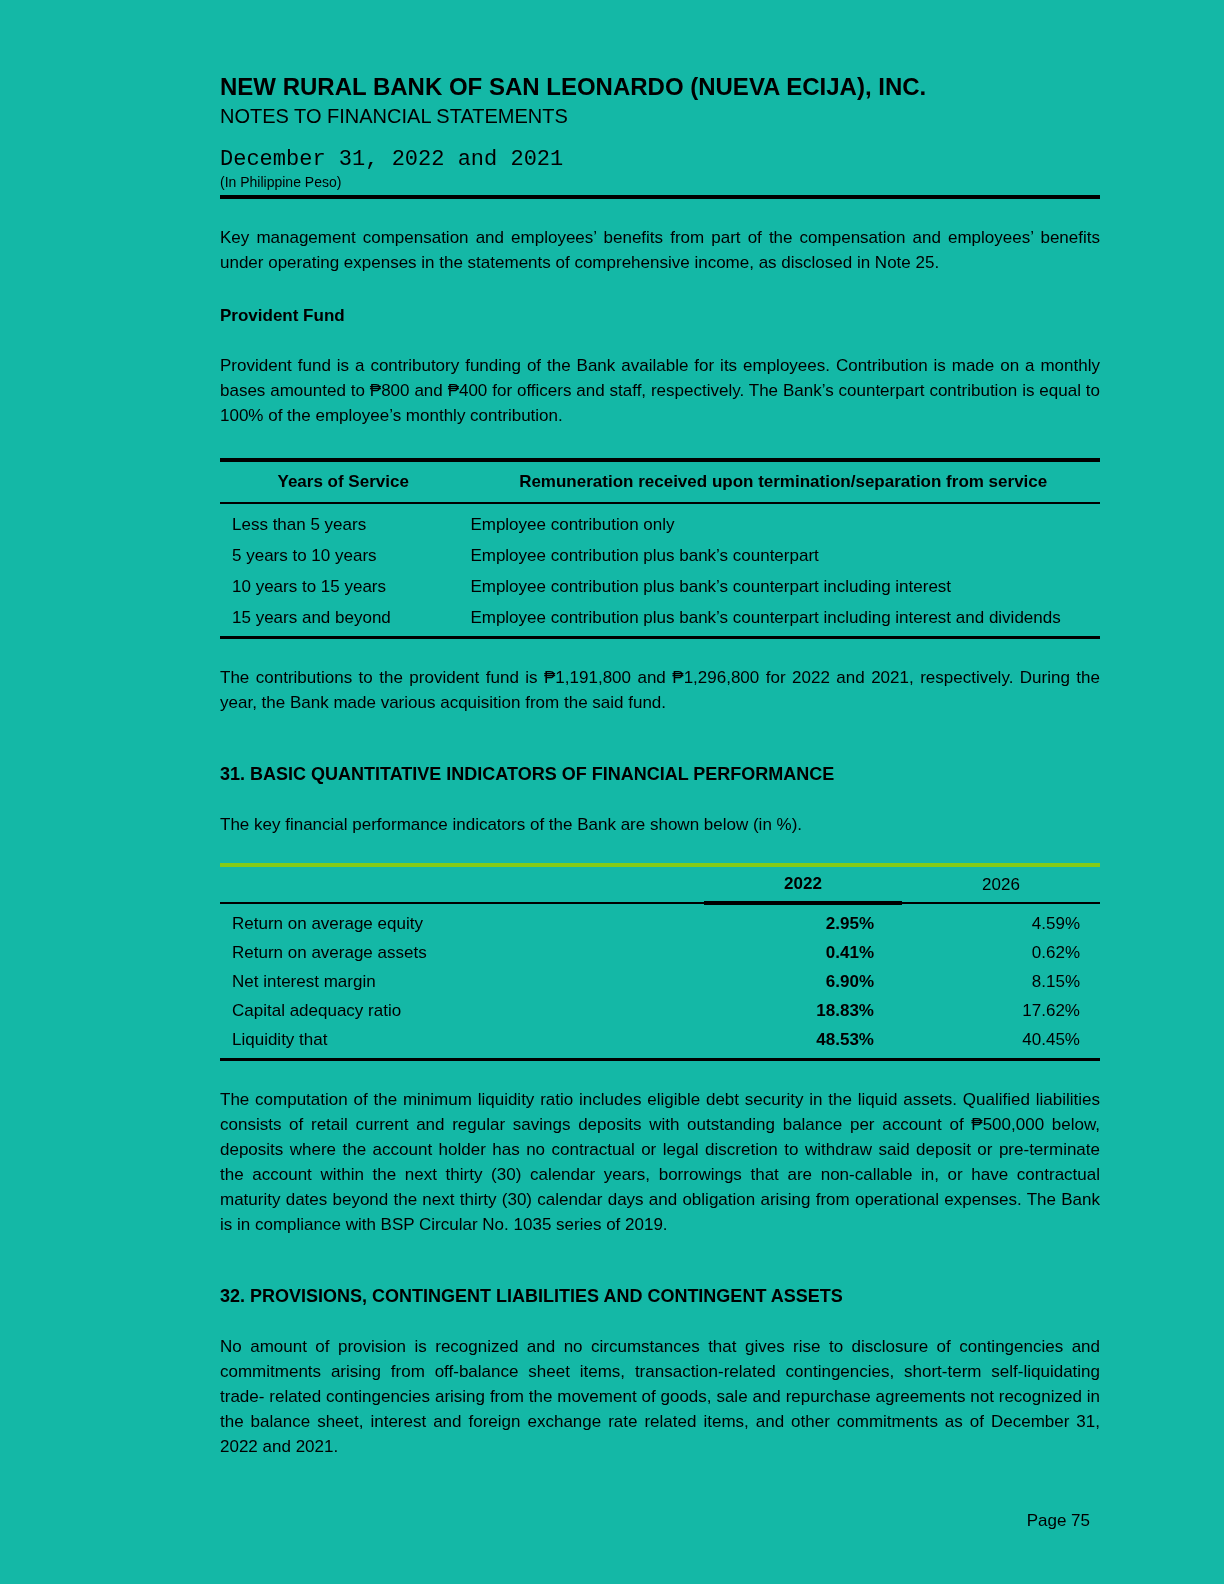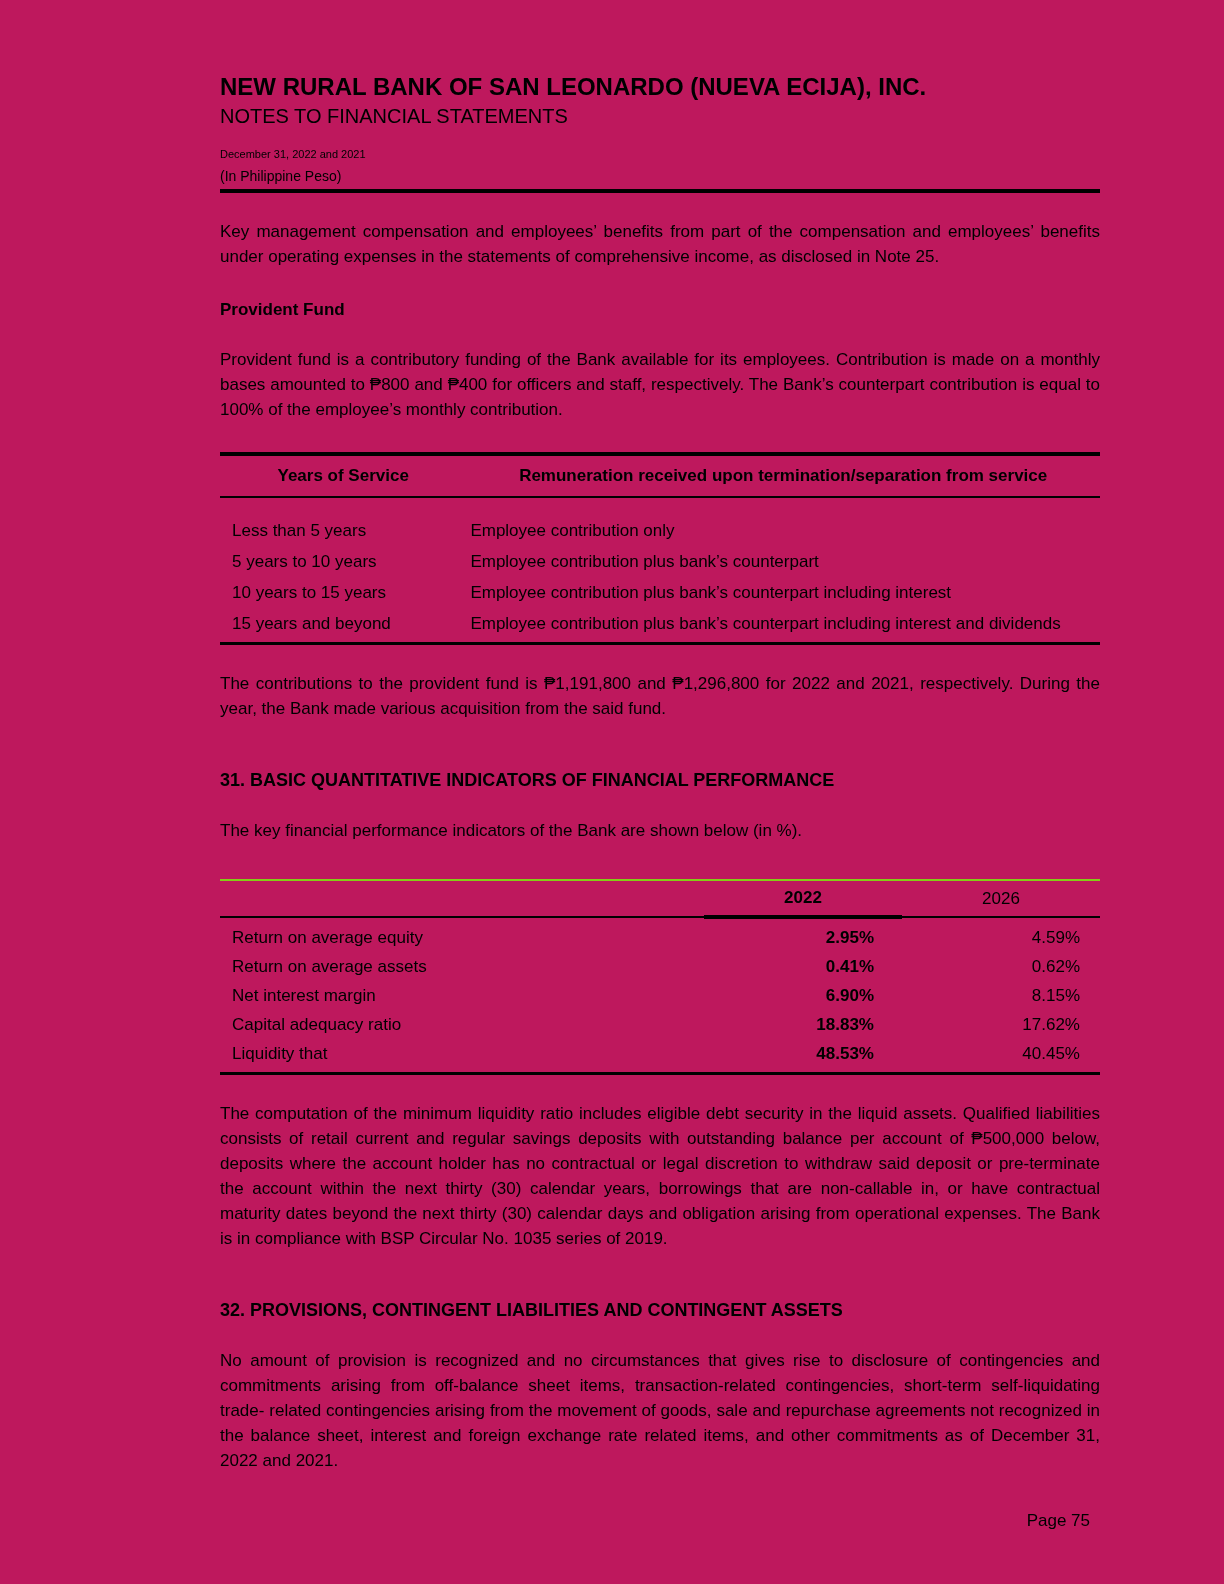"NEW RURAL BANK OF SAN" .page { background: #be185d -> #14b8a6 }
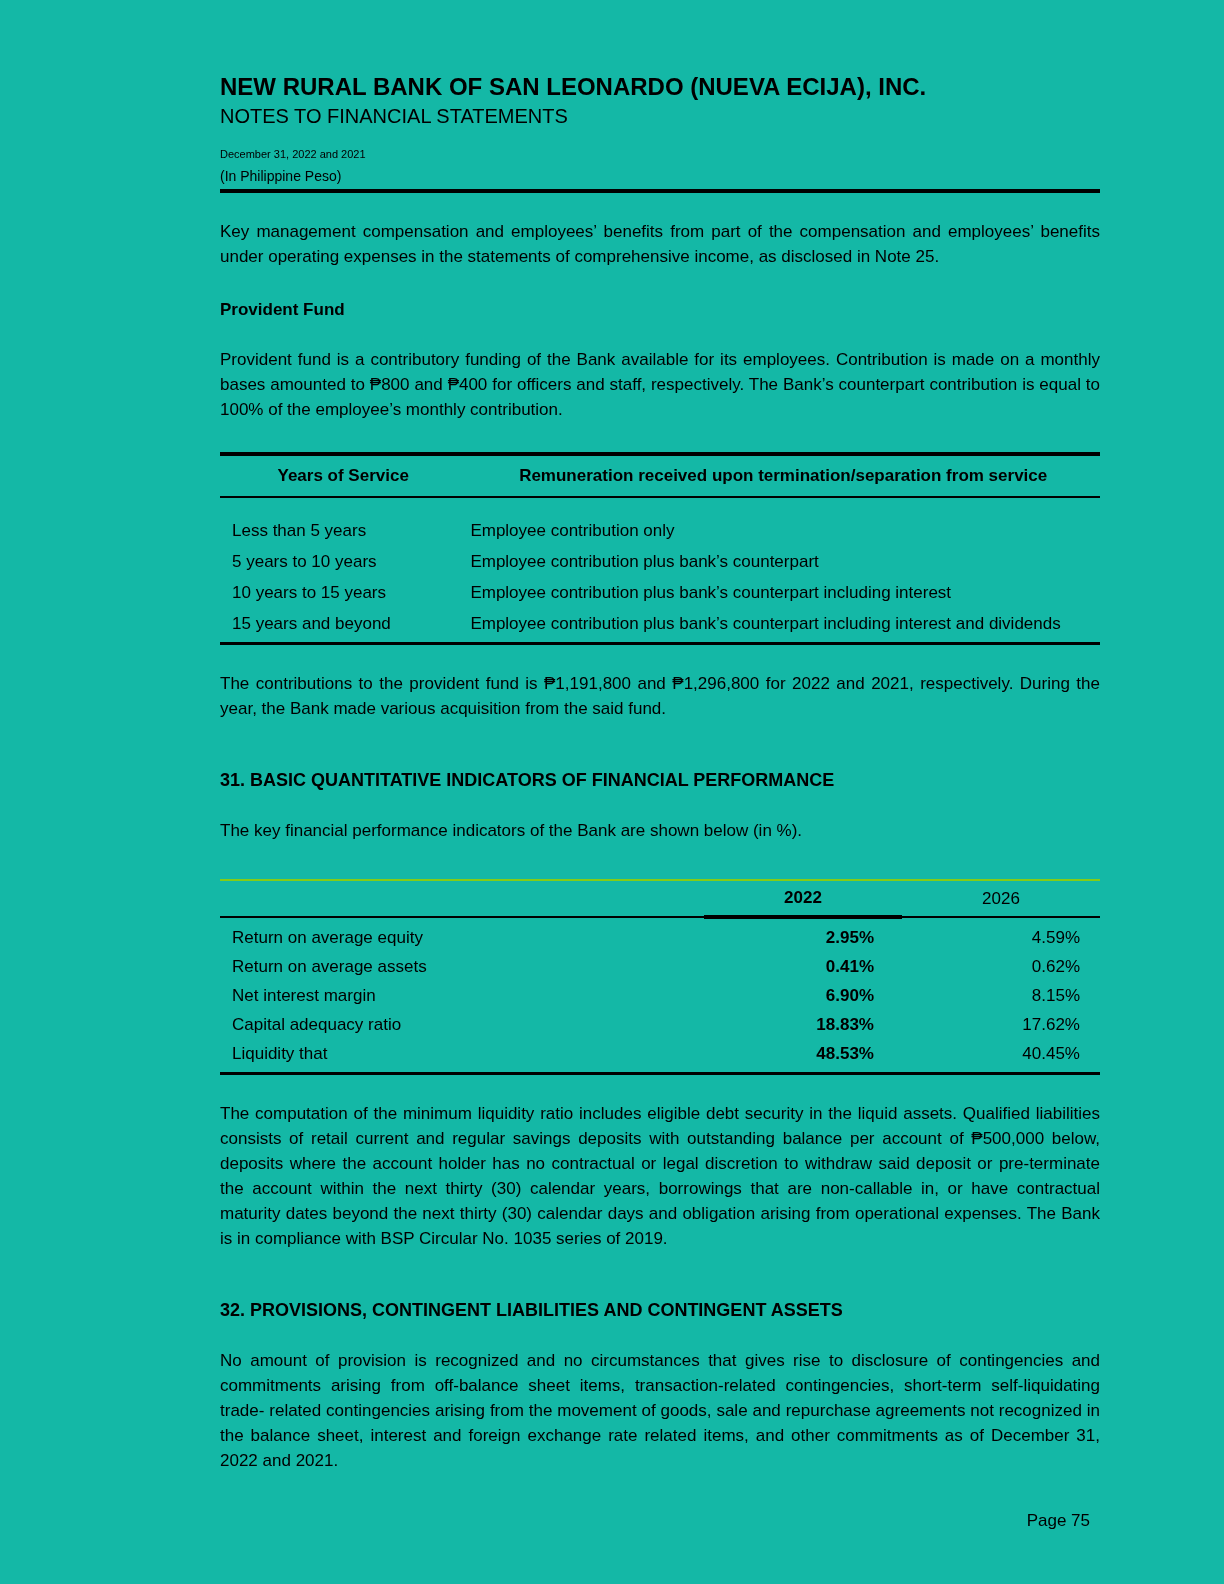"December 31, 2022 and 2021" .date-line { font-family: none -> Liberation Mono, monospace; font-size: 11px -> 22px; margin-top: 14px -> 20px }
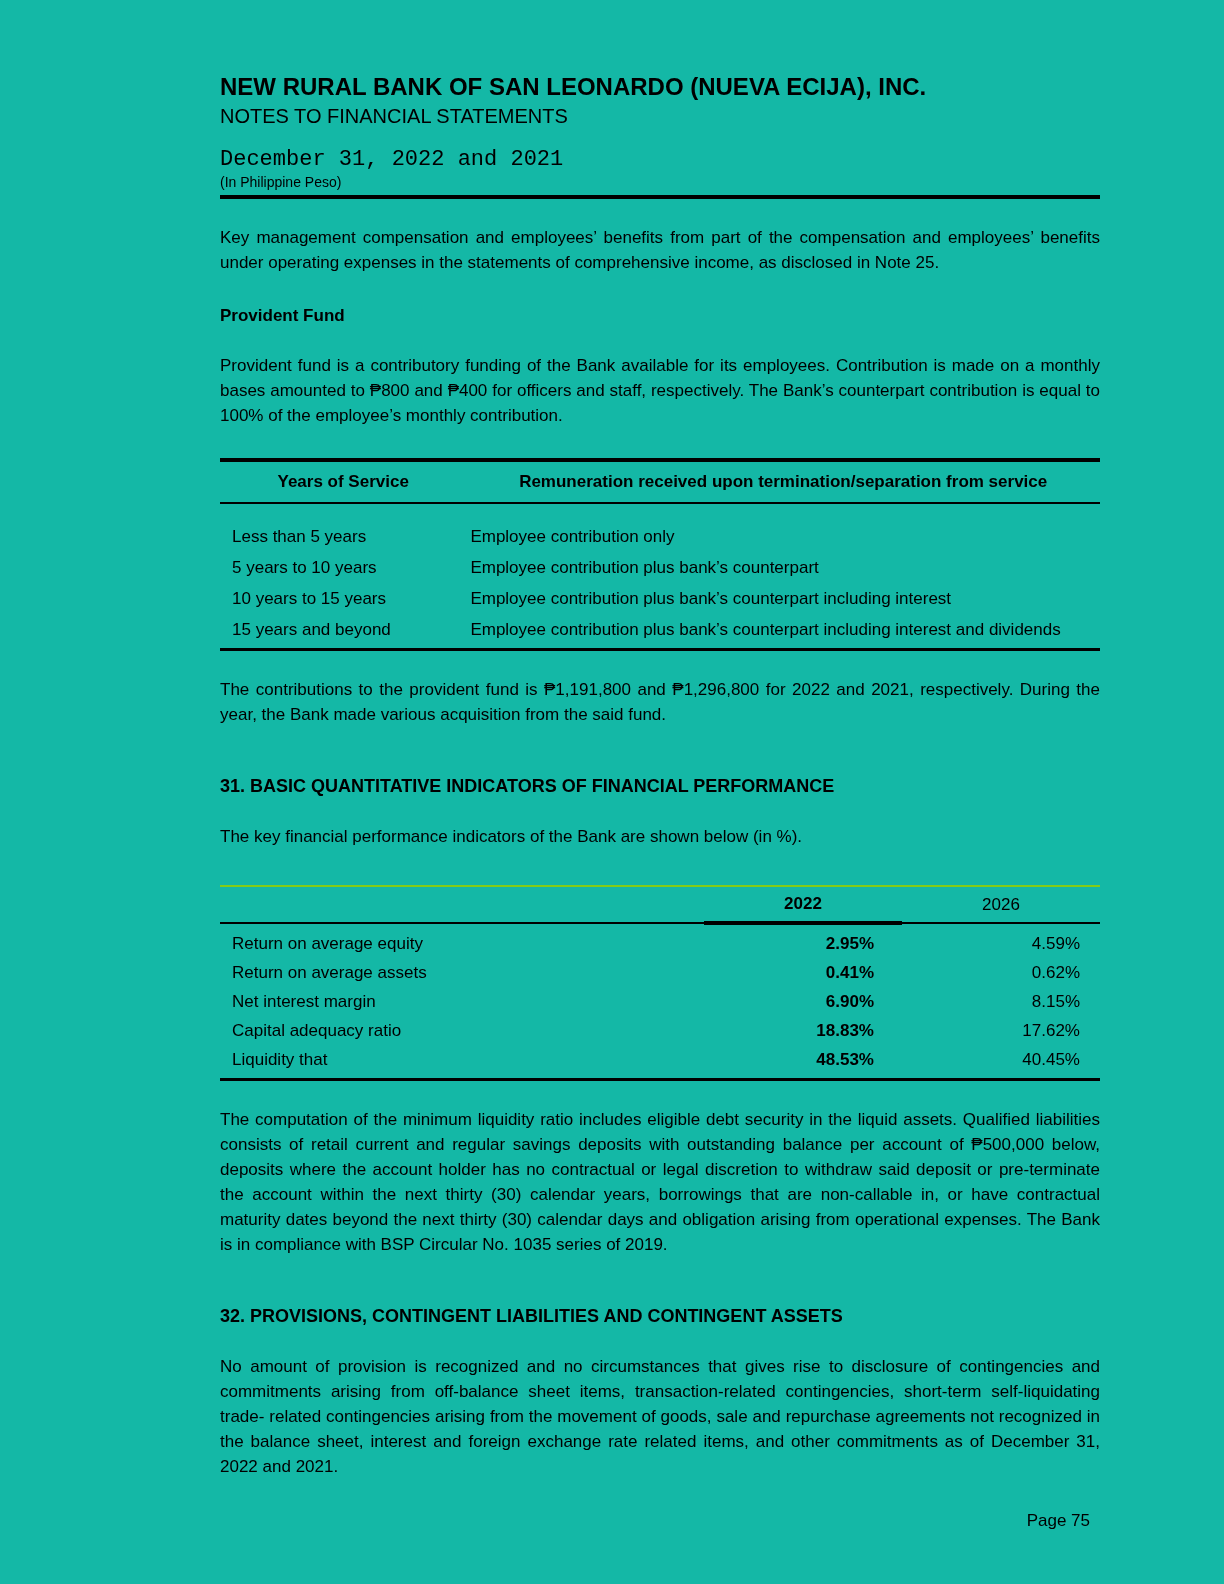"Less than 5 years" .t1 tbody tr:first-child td { padding-top: 20px -> 8px }
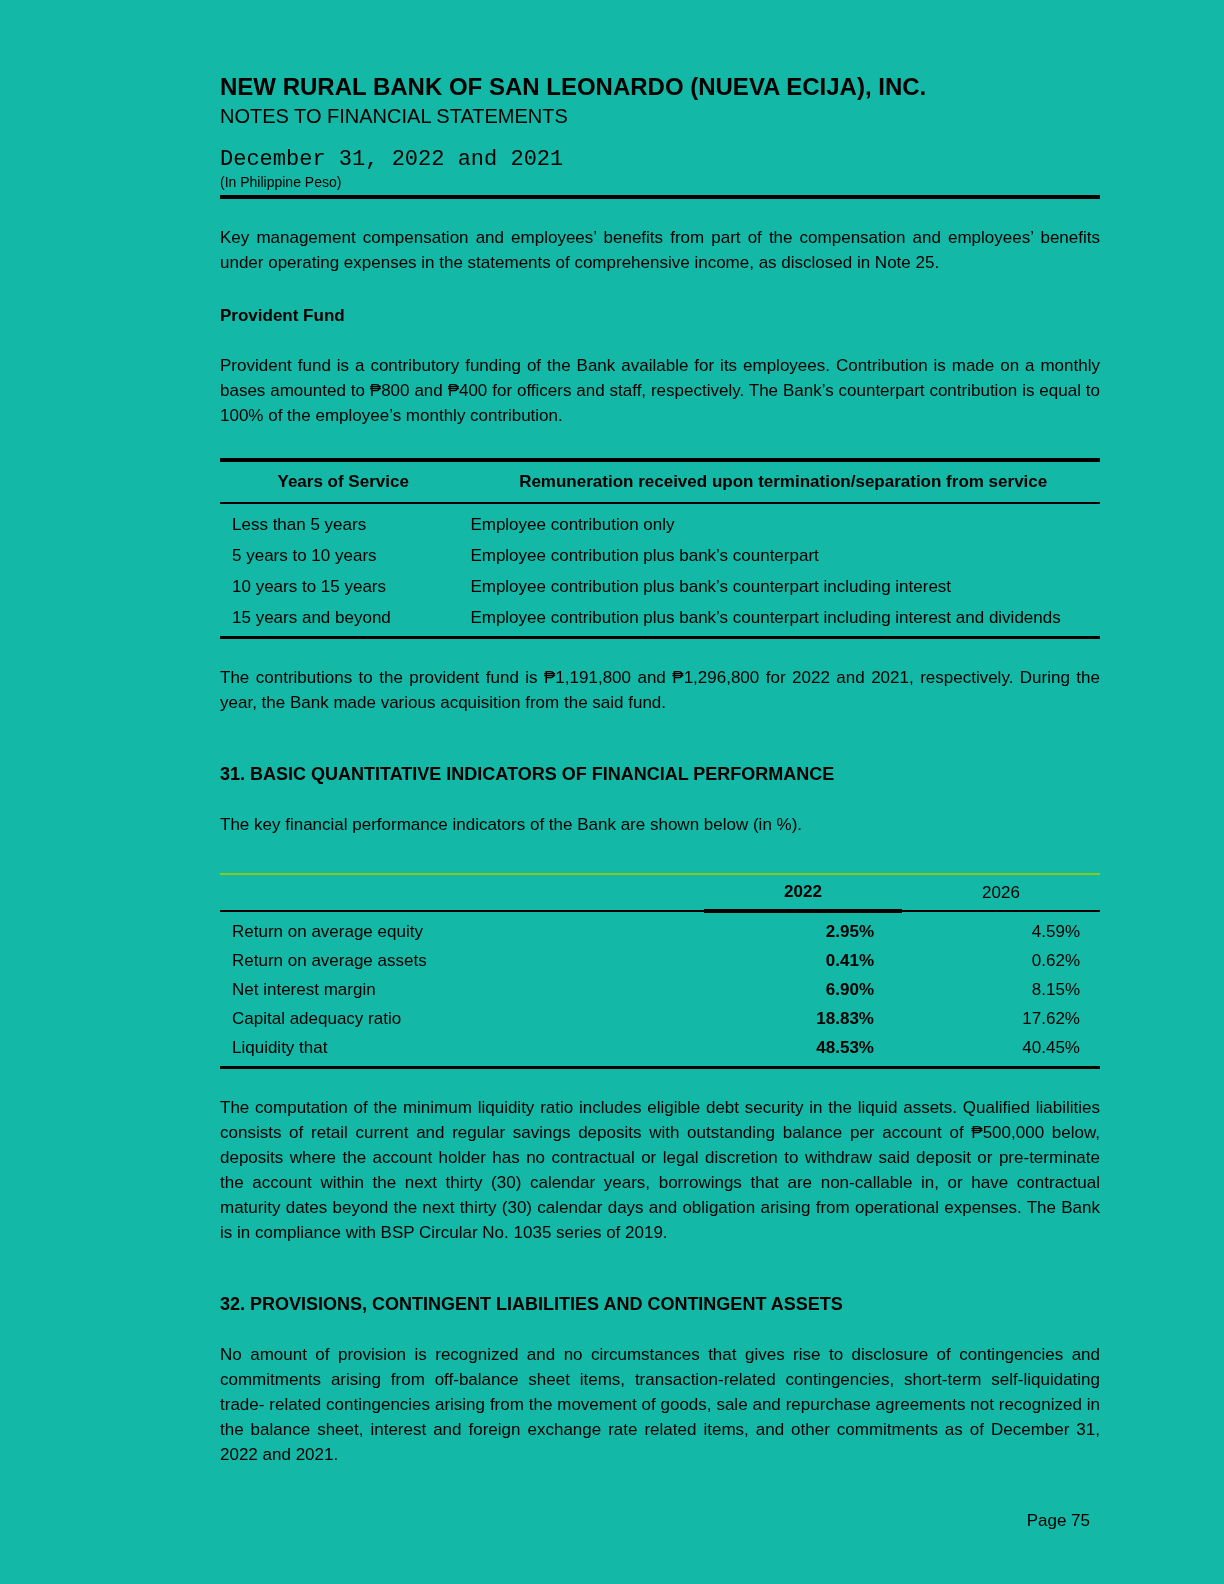"2022" .t2 { border-top: 2px solid #84cc16 -> 4px solid #84cc16; margin-top: 36px -> 26px }
